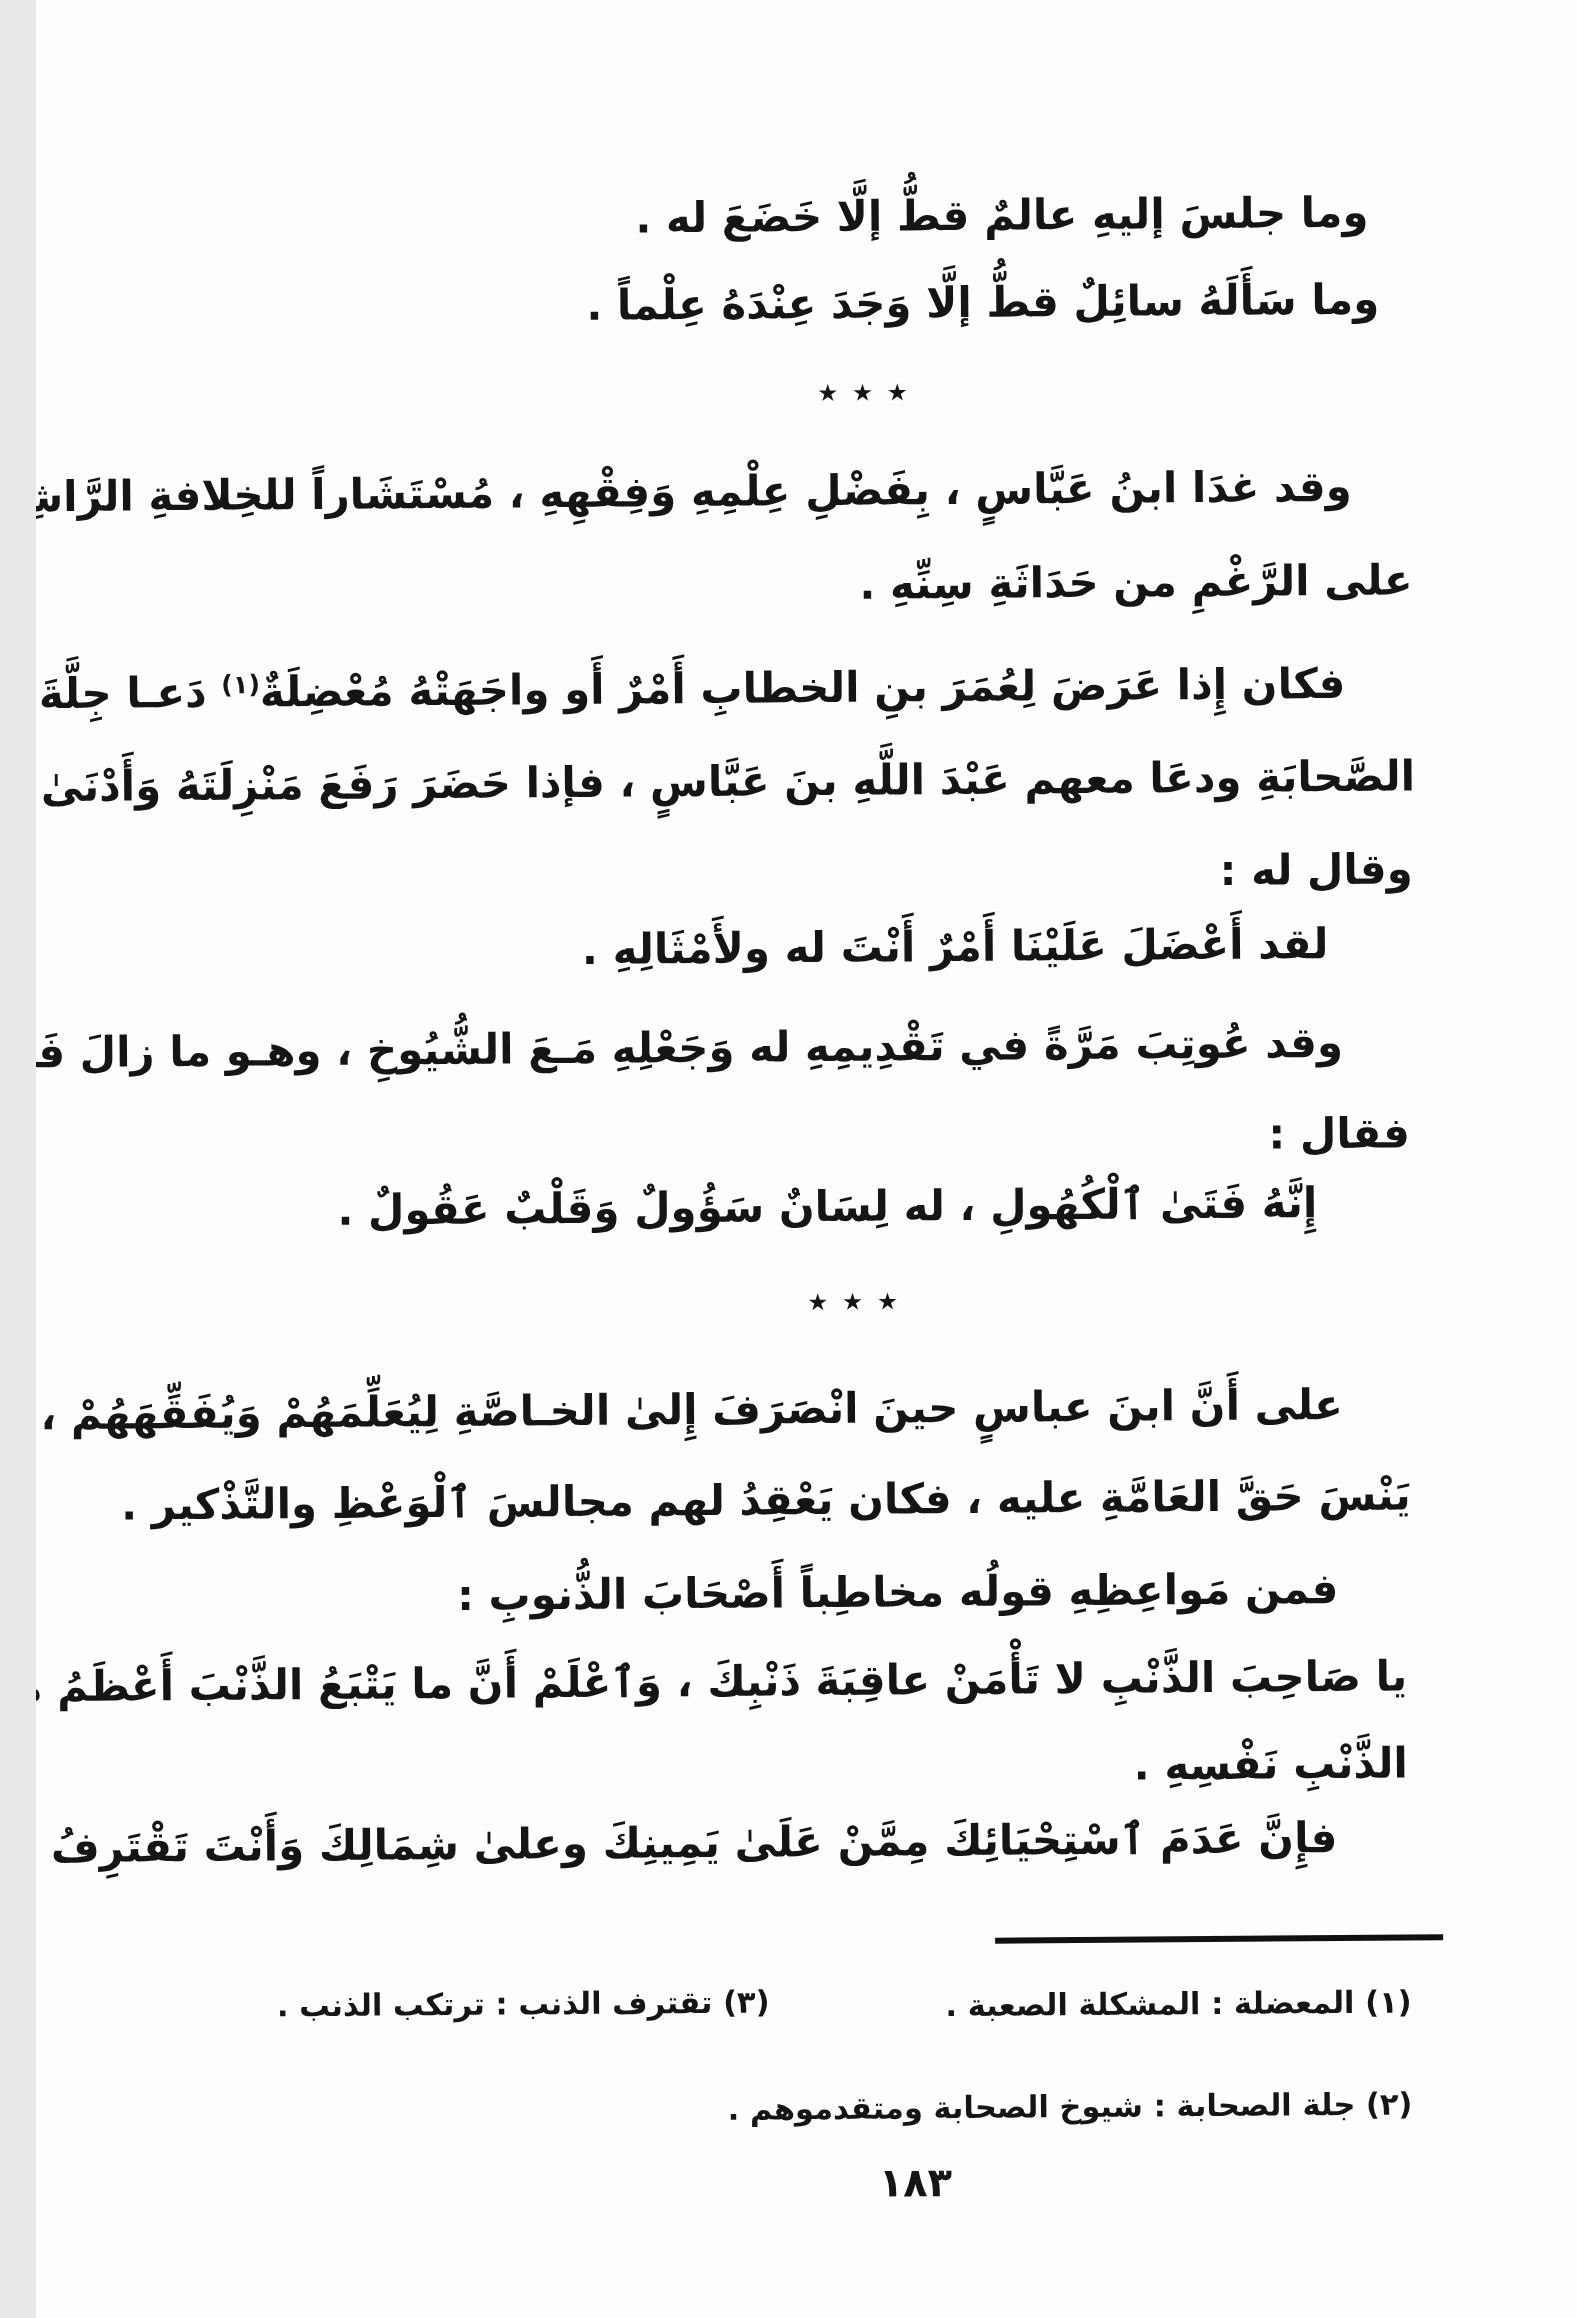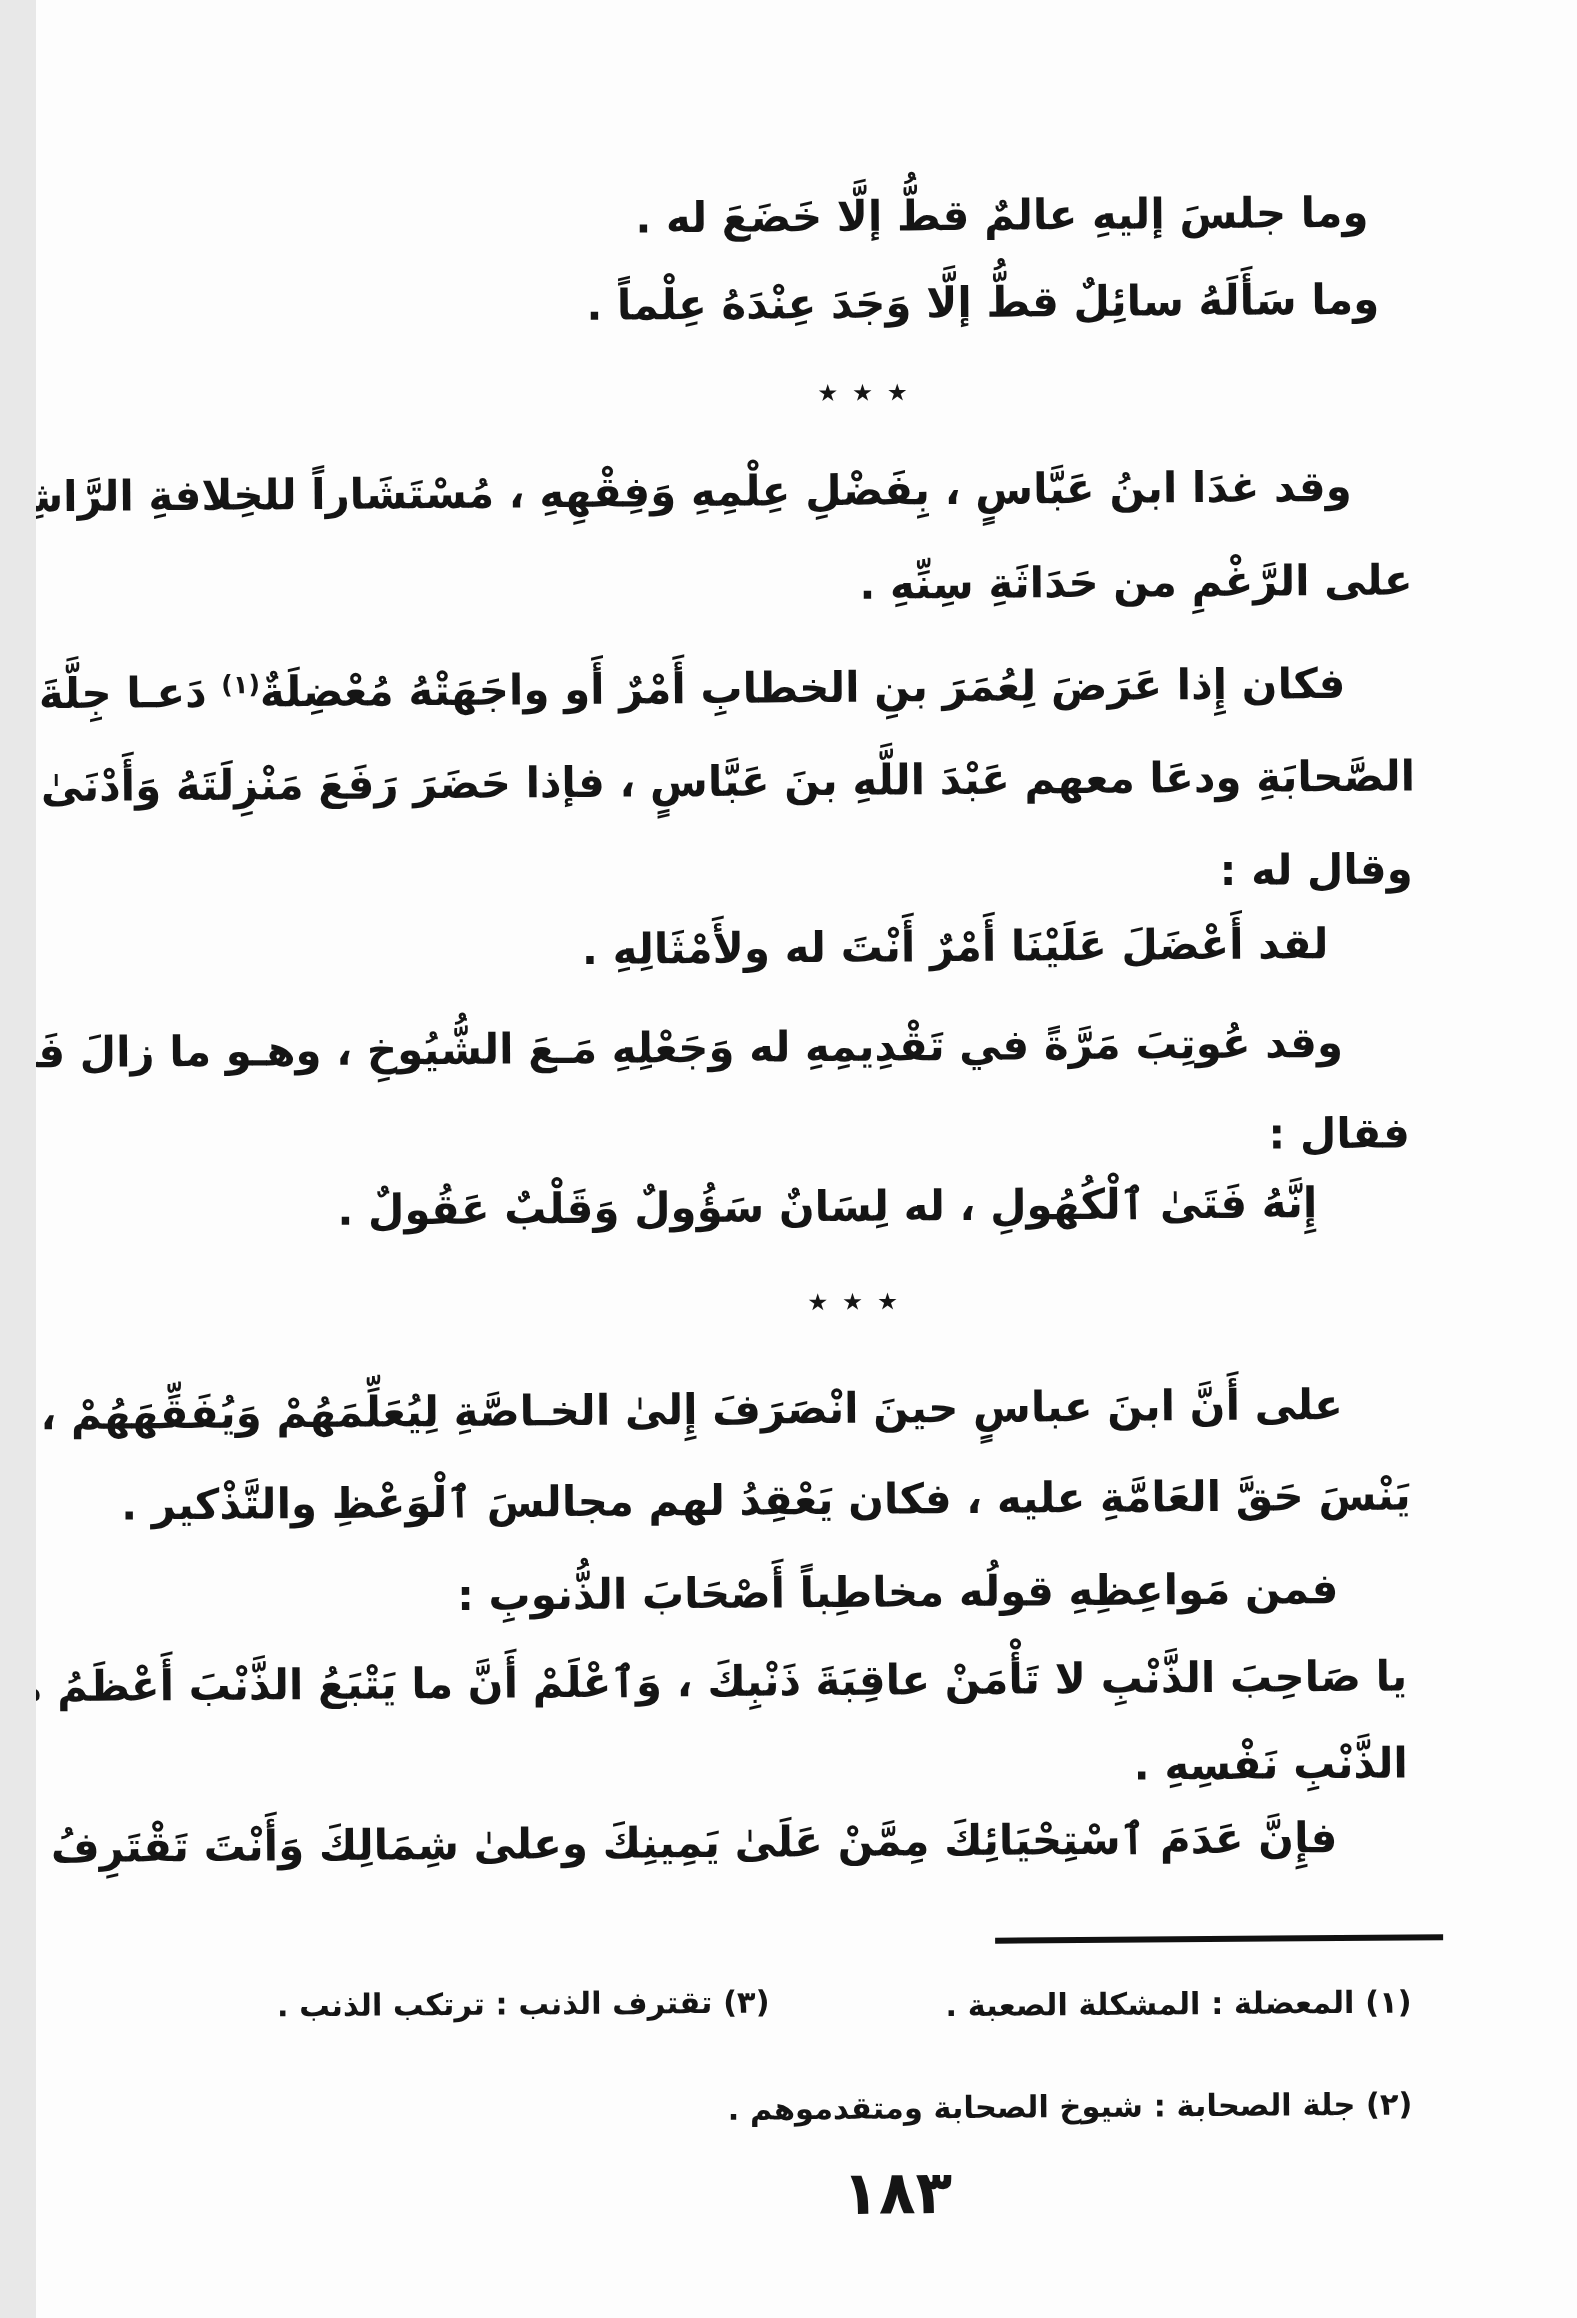"١٨٣" .pageno { font-size: 60px -> 40px }
